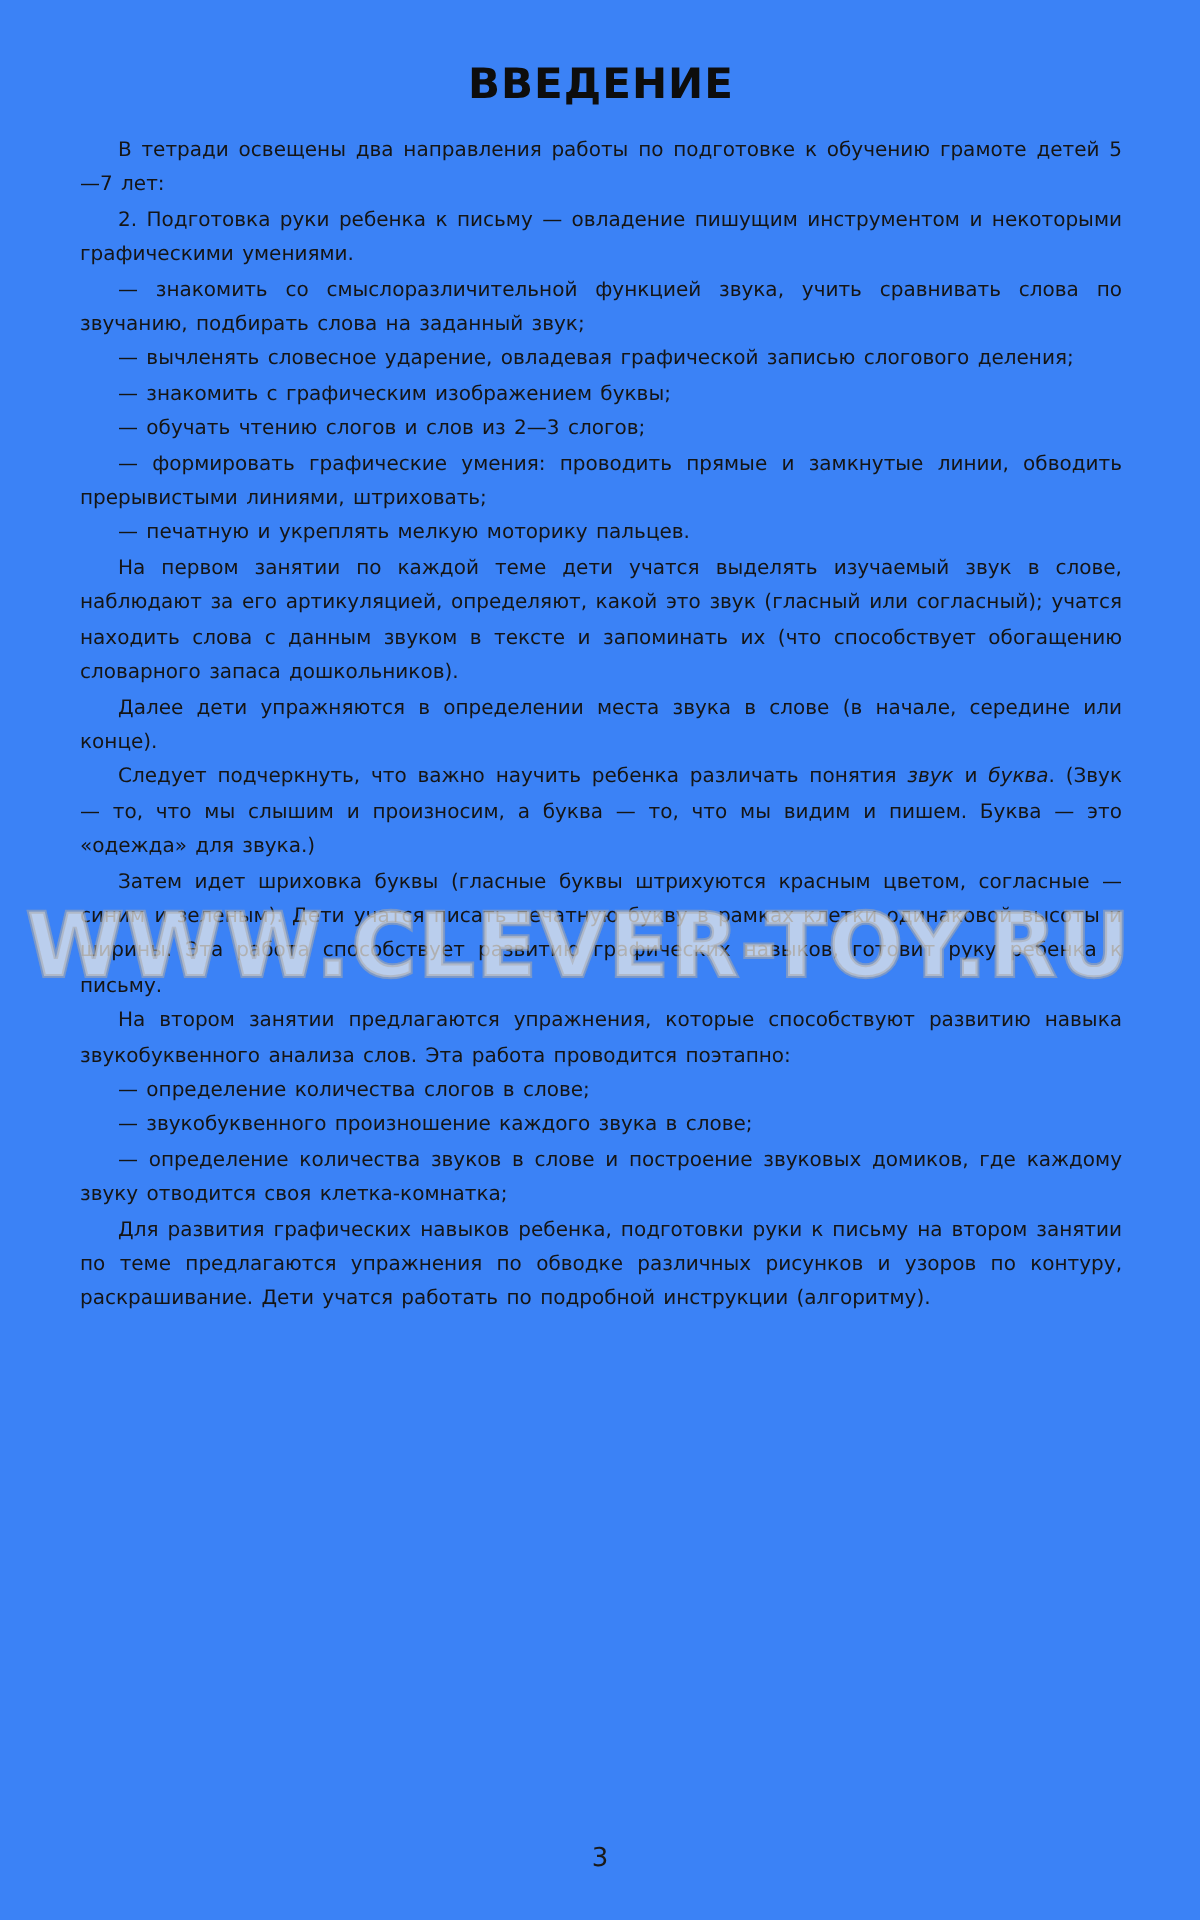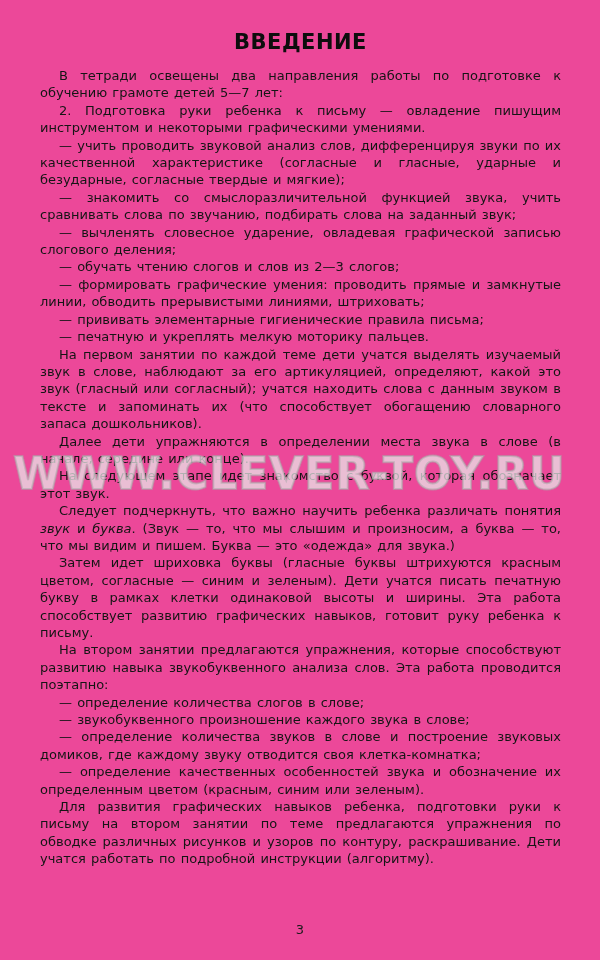"ВВЕДЕНИЕ" .page { background: #ec4899 -> #3b82f6 }
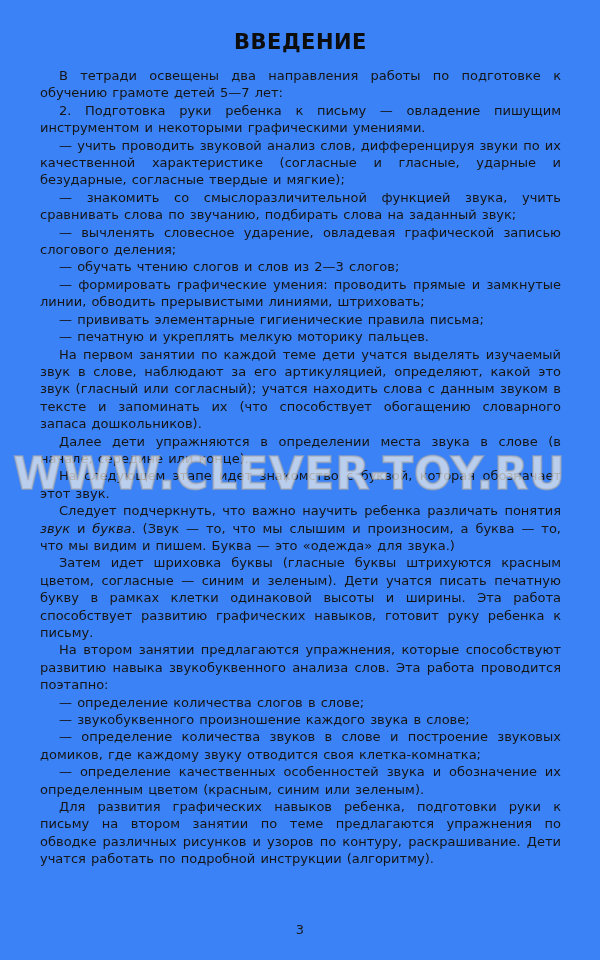"В тетради освещены два направления" .body-text p { font-size: 13px -> 10px }
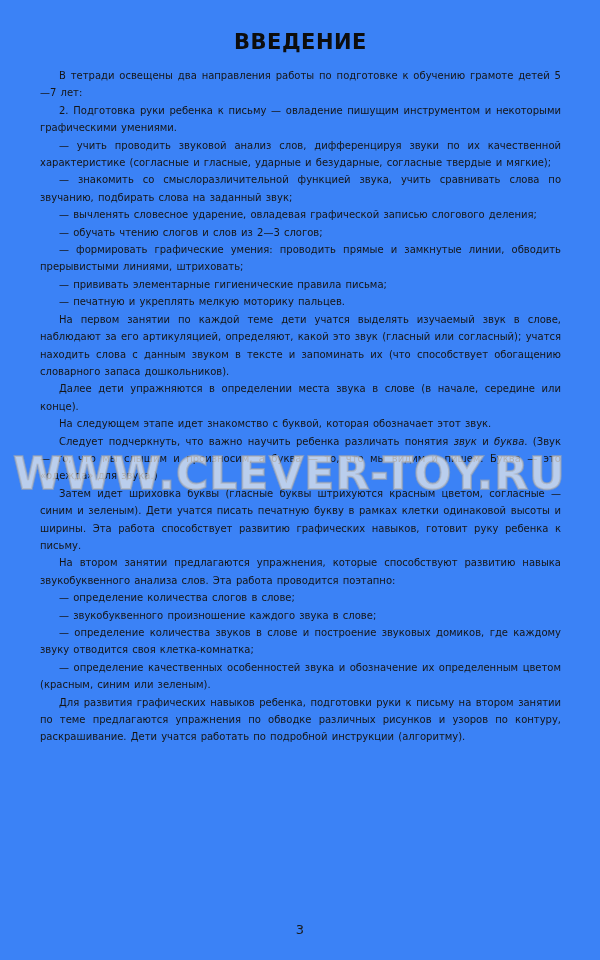"— учить проводить звуковой анализ" p { html: <p>— учить проводить звуковой анализ слов, дифференцируя звуки по их качественной характеристике (согласные и гласные, ударные и безударные, согласные твердые и мягкие);</p> -> none }
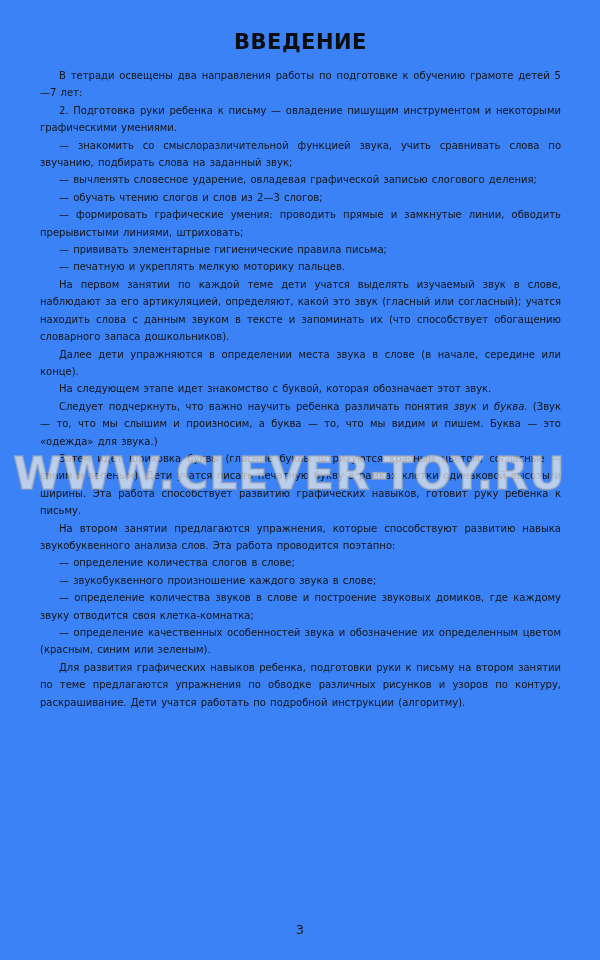"— знакомить с графическим изображением" p { html: none -> <p>— знакомить с графическим изображением буквы;</p> }
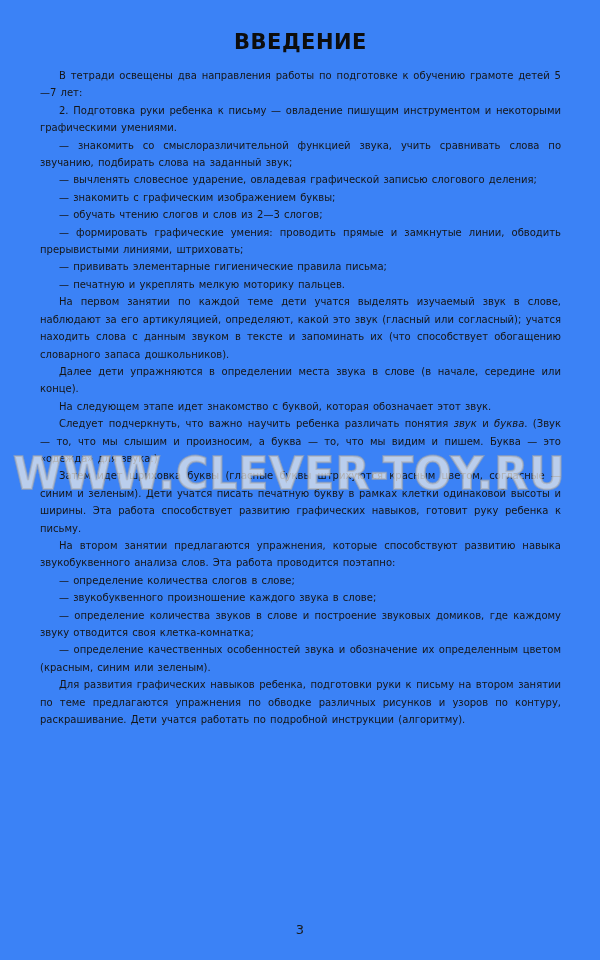"— прививать элементарные гигиенические" p { html: <p>— прививать элементарные гигиенические правила письма;</p> -> none }
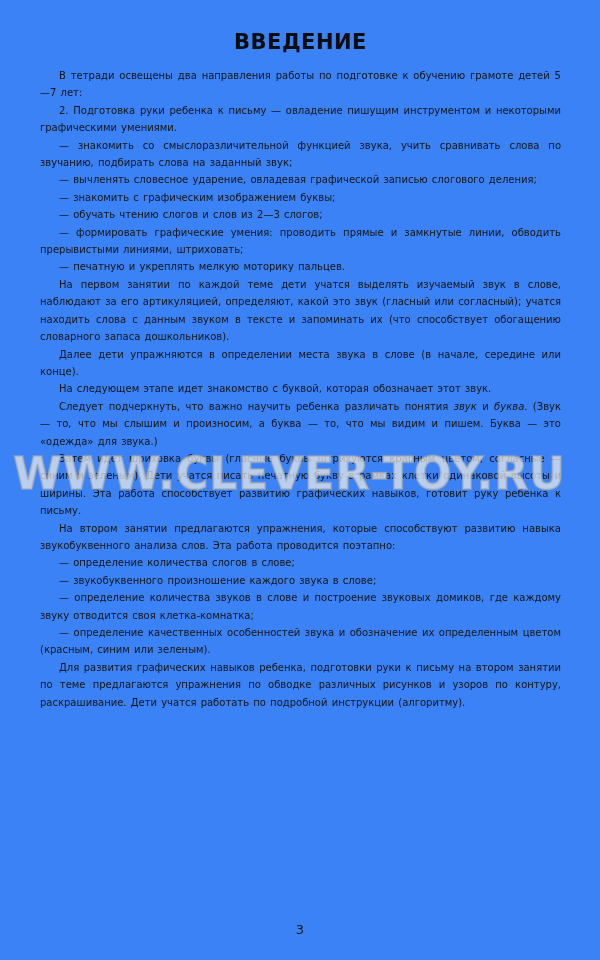"На следующем этапе идет знакомство" p { html: <p>На следующем этапе идет знакомство с буквой, которая обозначает этот звук.</p> -> none }
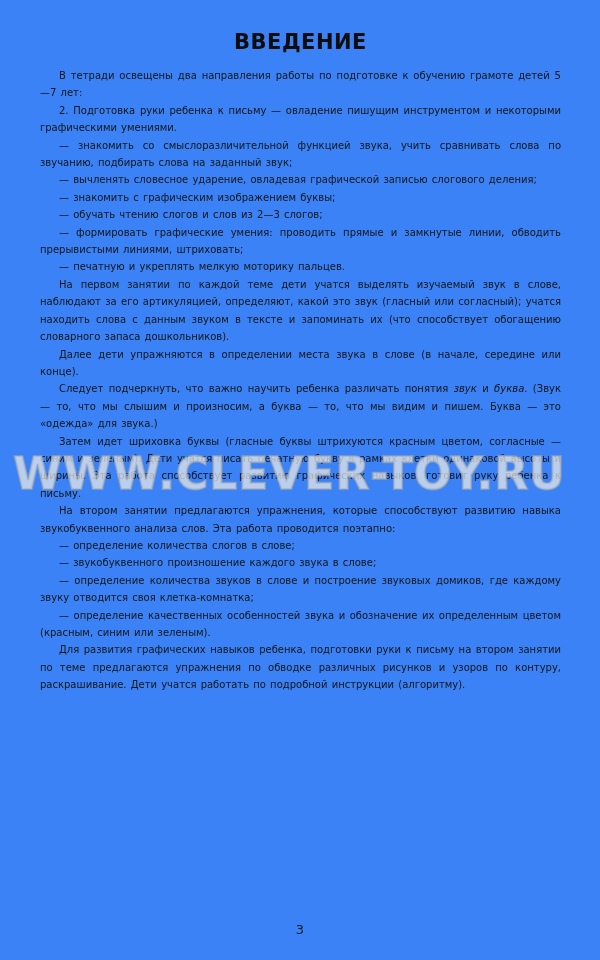"— определение качественных особенностей" p { html: <p>— определение качественных особенностей звука и обозначение их определенным цветом (красным, синим или зеленым).</p> -> none }
